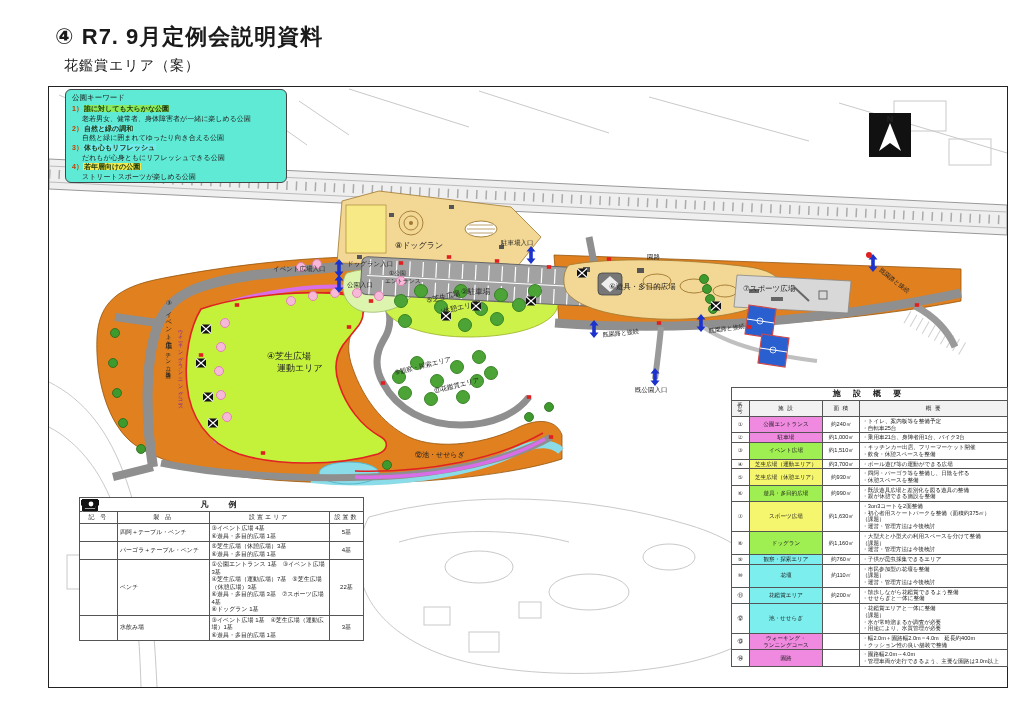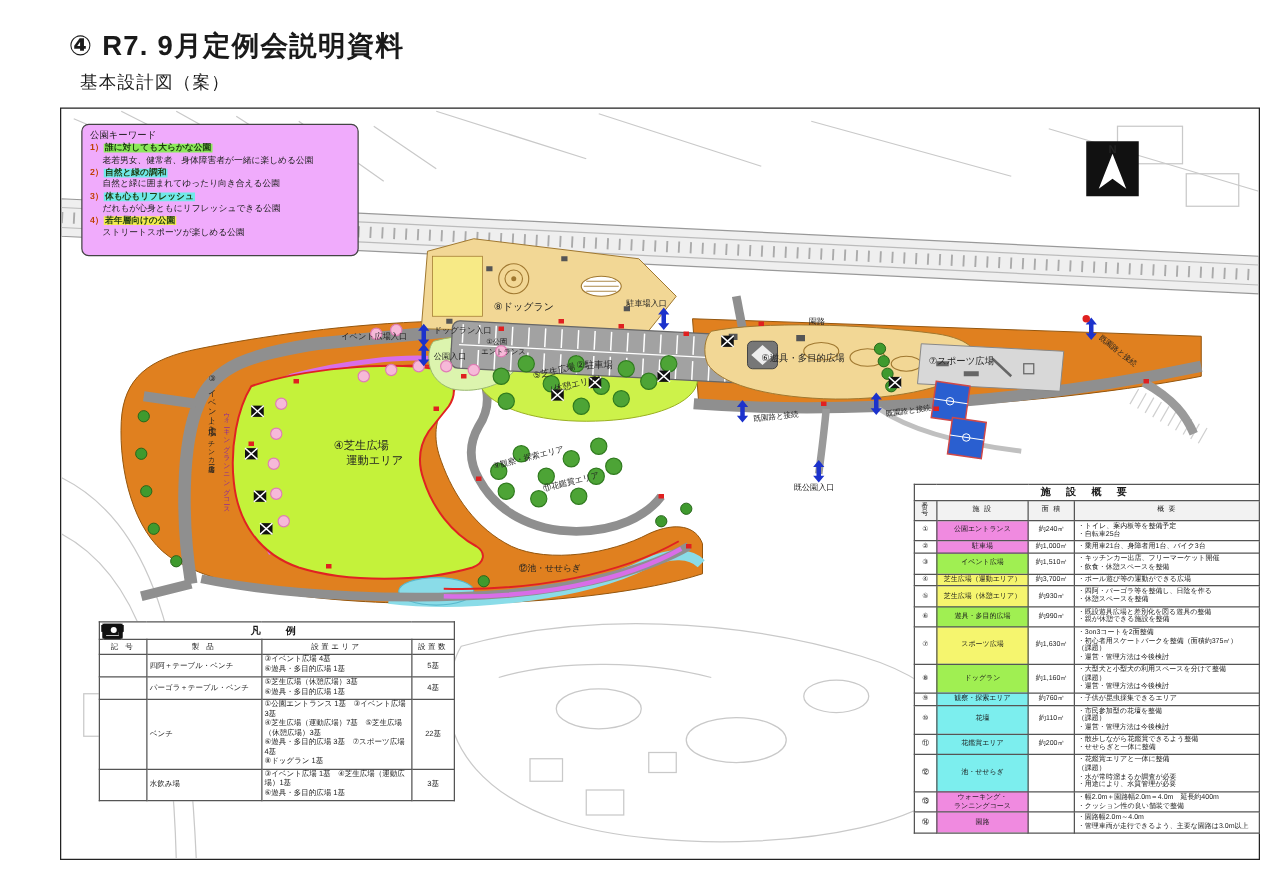"基本設計図（案）" div.page-subtitle { text: 基本設計図 -> 花鑑賞エリア }
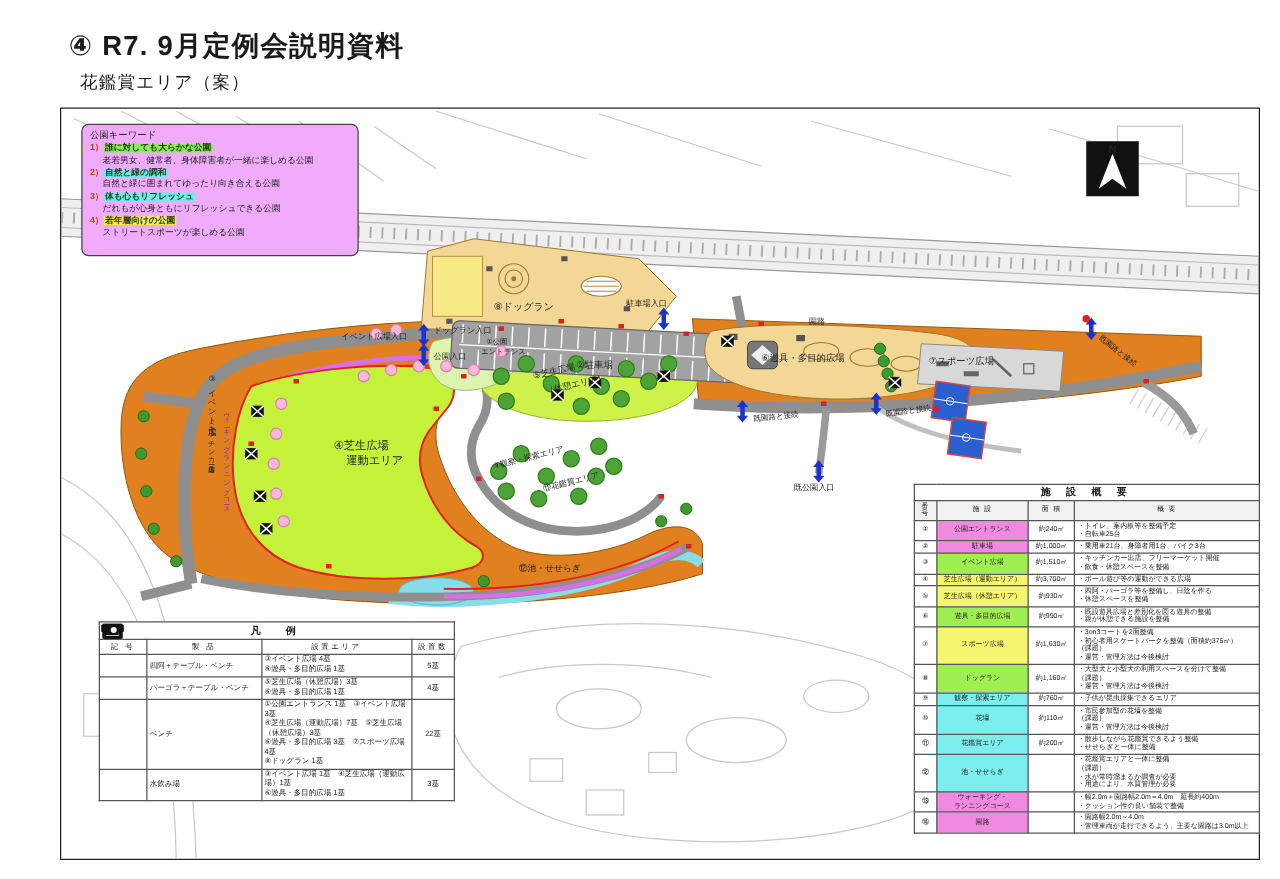"公園キーワード" .kw-box { background: #f0abfc -> #5eead4; padding: 3px 6px 12px 6px -> 3px 6px 0 6px; top: 12px -> 2px }
